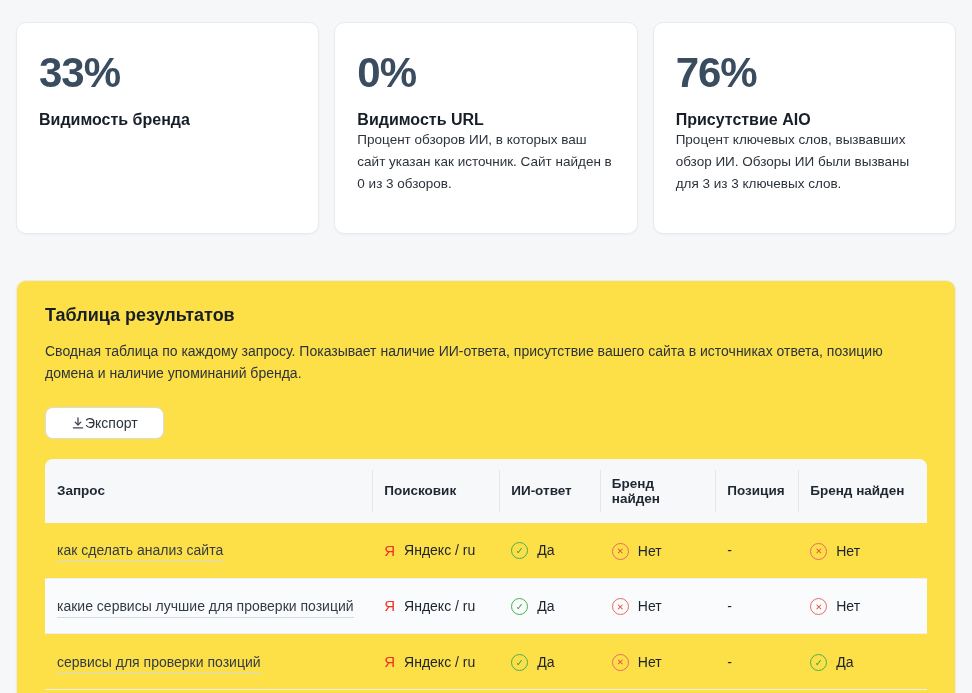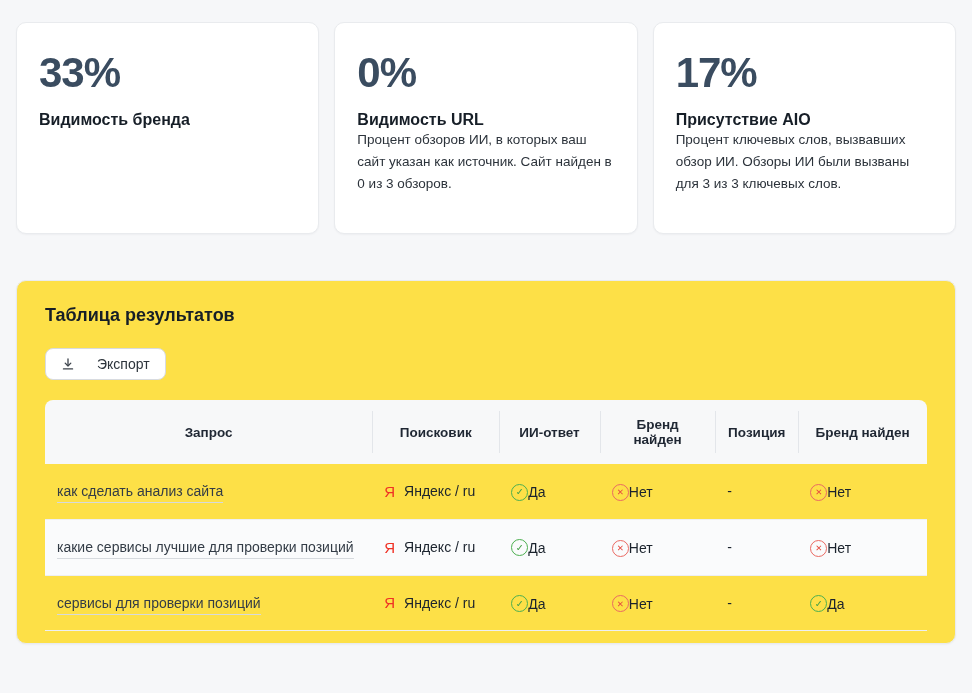"17%" div.card-value { text: 17% -> 76% }
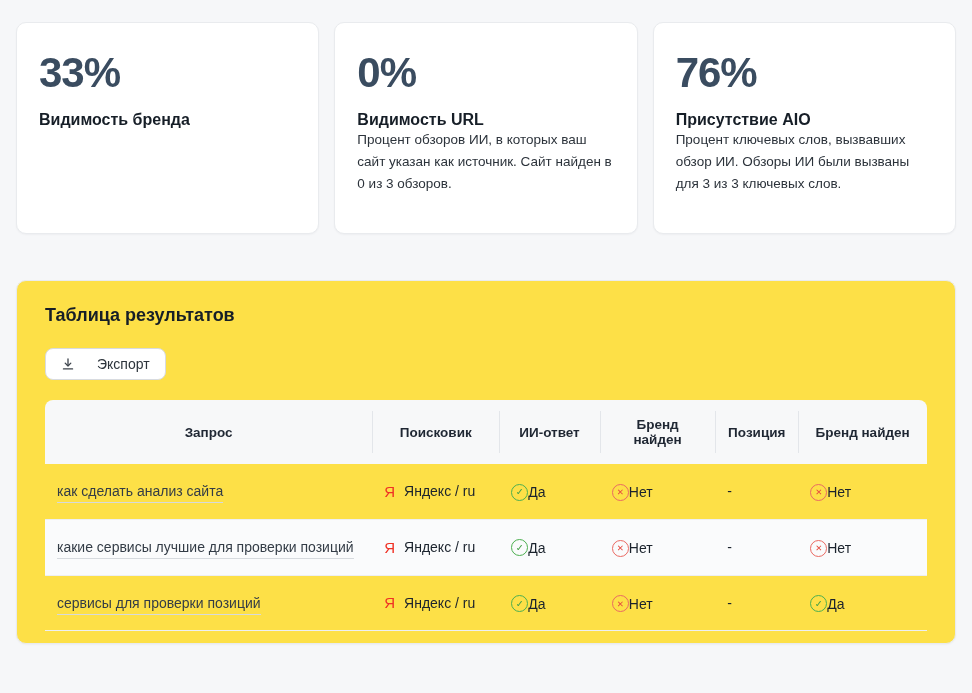"Сводная таблица по каждому запросу." div.panel-desc { html: none -> <div>Сводная таблица по каждому запросу. Показывает наличие ИИ-ответа, присутствие вашего сайта в источниках ответа, позицию домена и наличие упоминаний бренда.</div> }
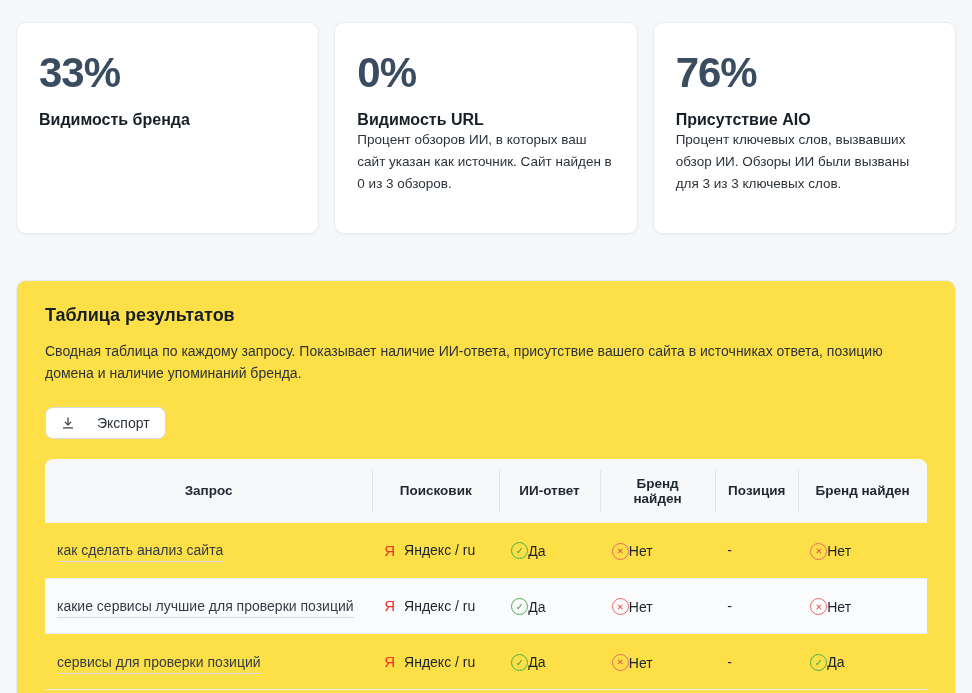"Экспорт" .export-btn { gap: 22px -> 0; padding: 7px 15px -> 7px 25px }
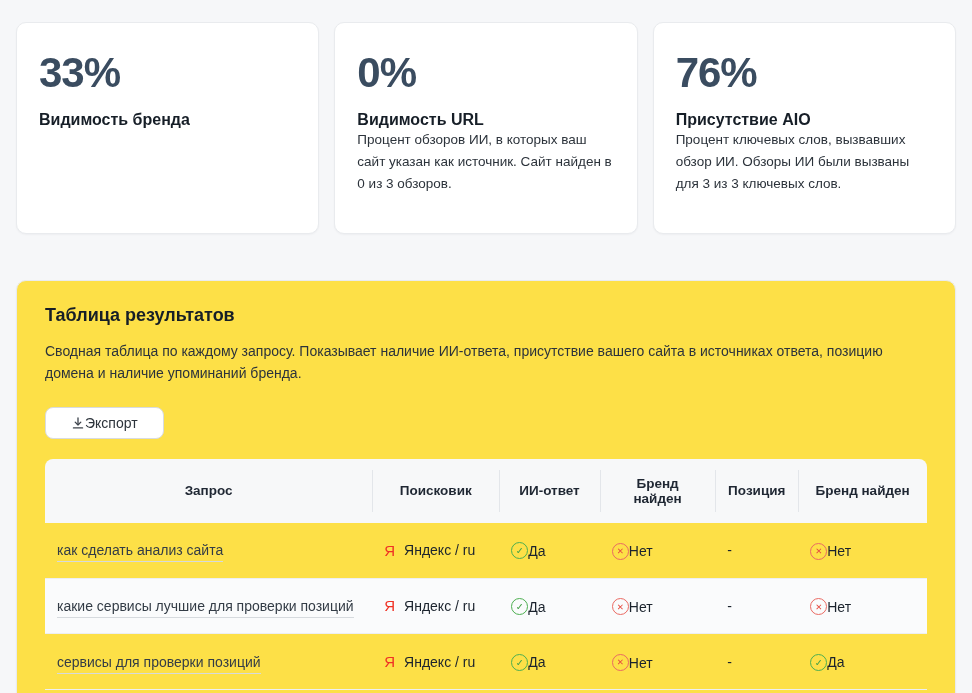"Запрос" thead th { text-align: center -> left }
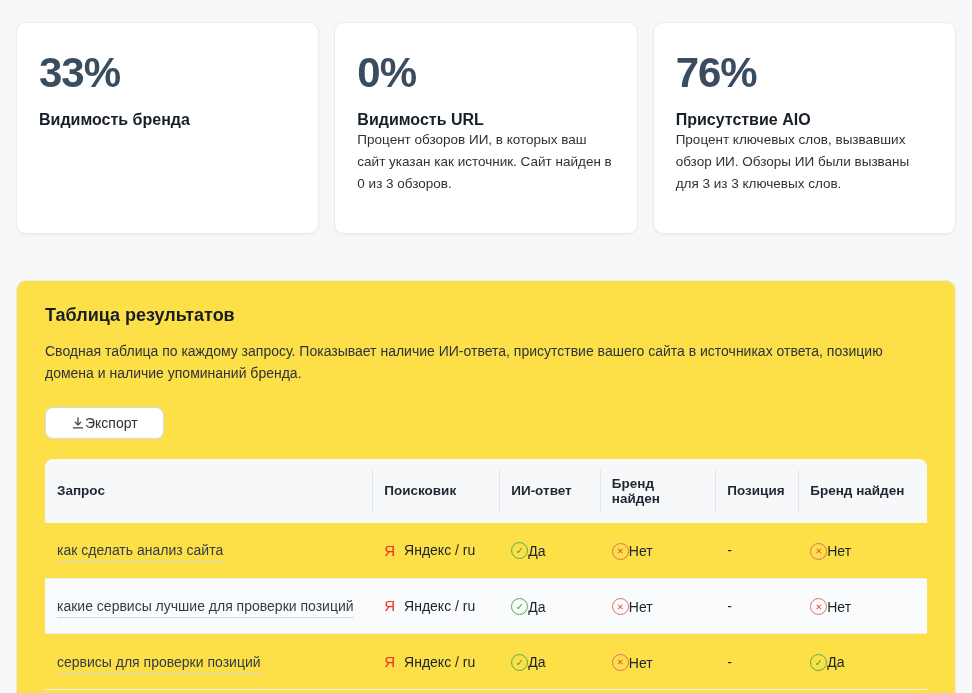"Да" .status { align-items: center -> flex-start; gap: none -> 9px }
